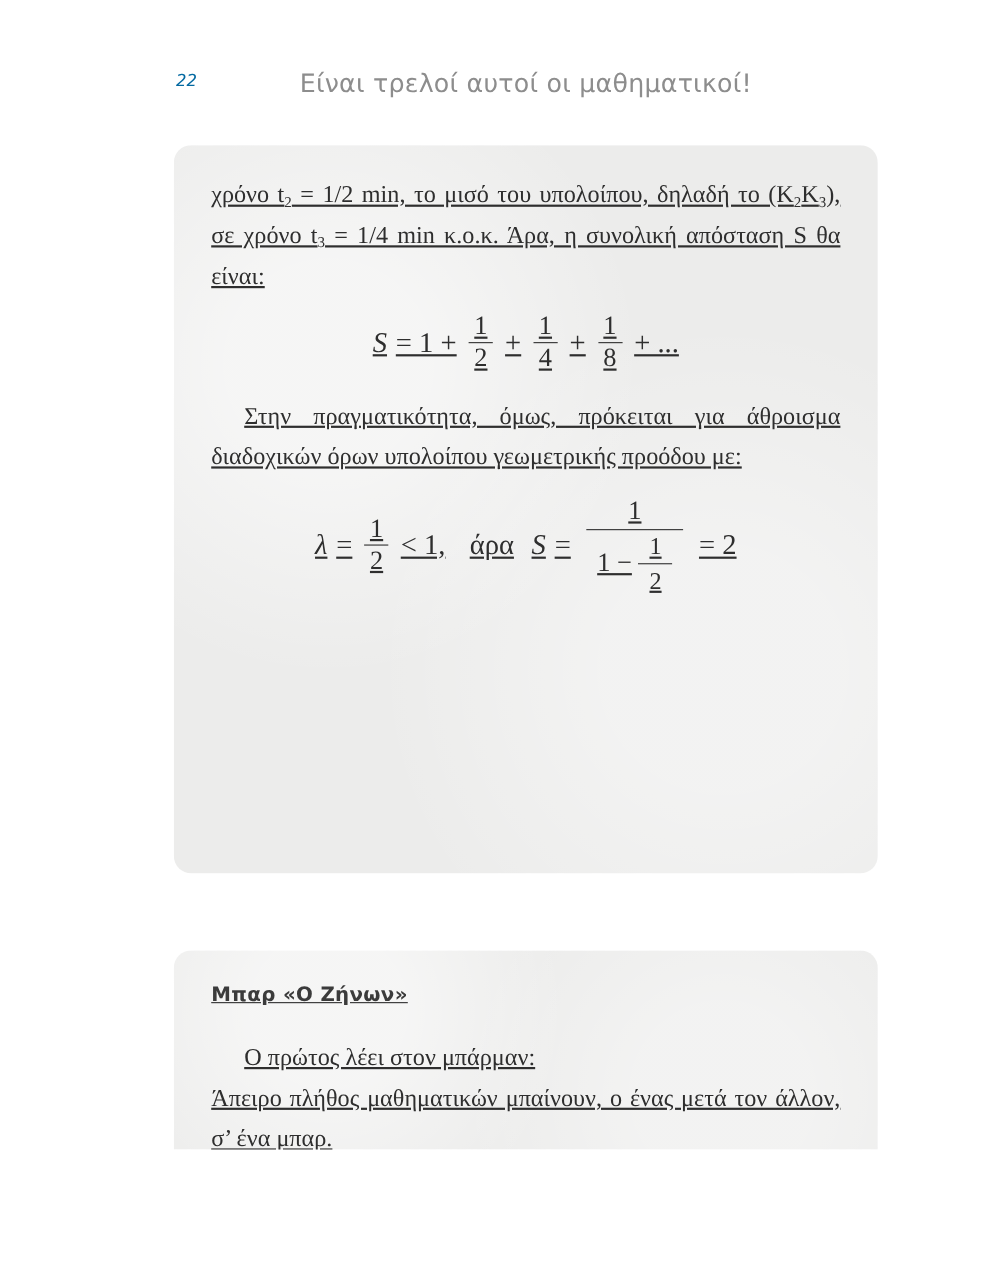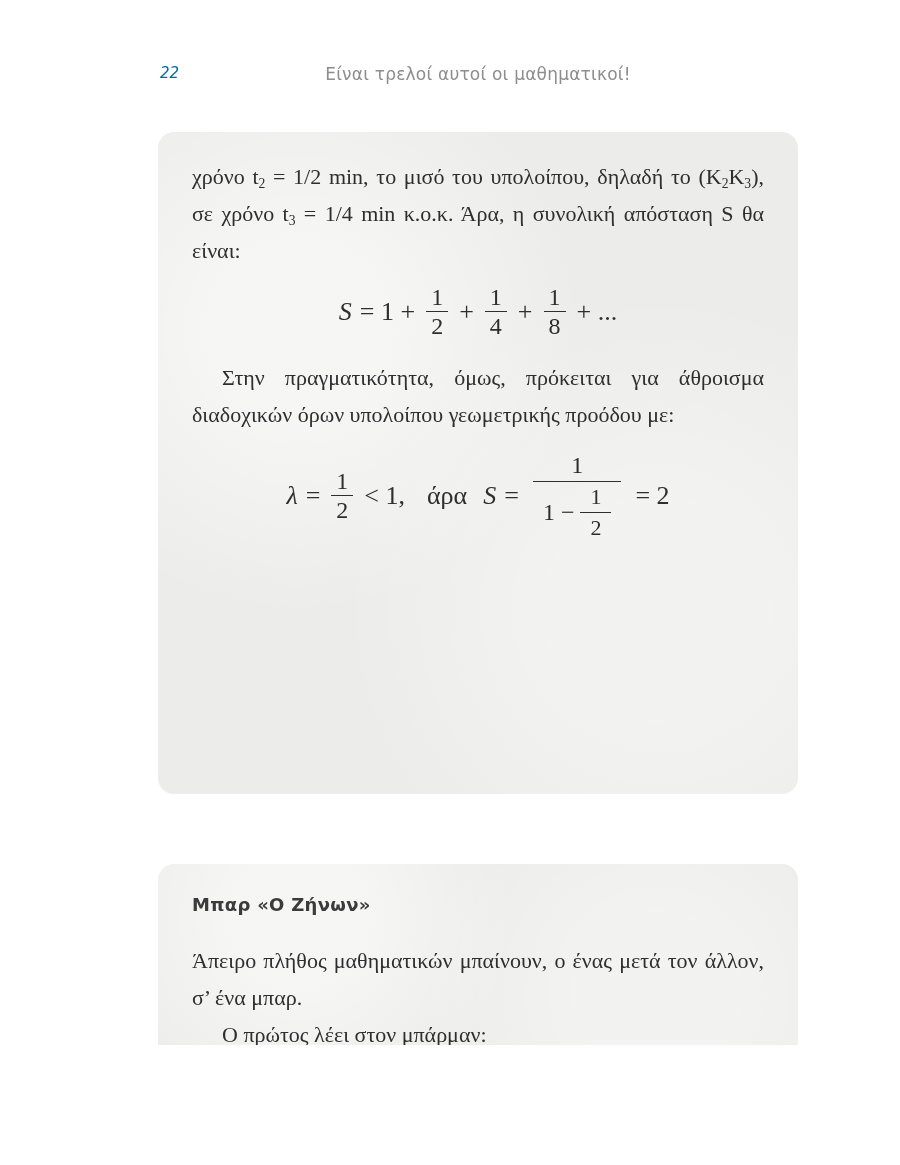"Είναι τρελοί αυτοί οι μαθηματικοί!" .running-title { font-size: 17px -> 23px }
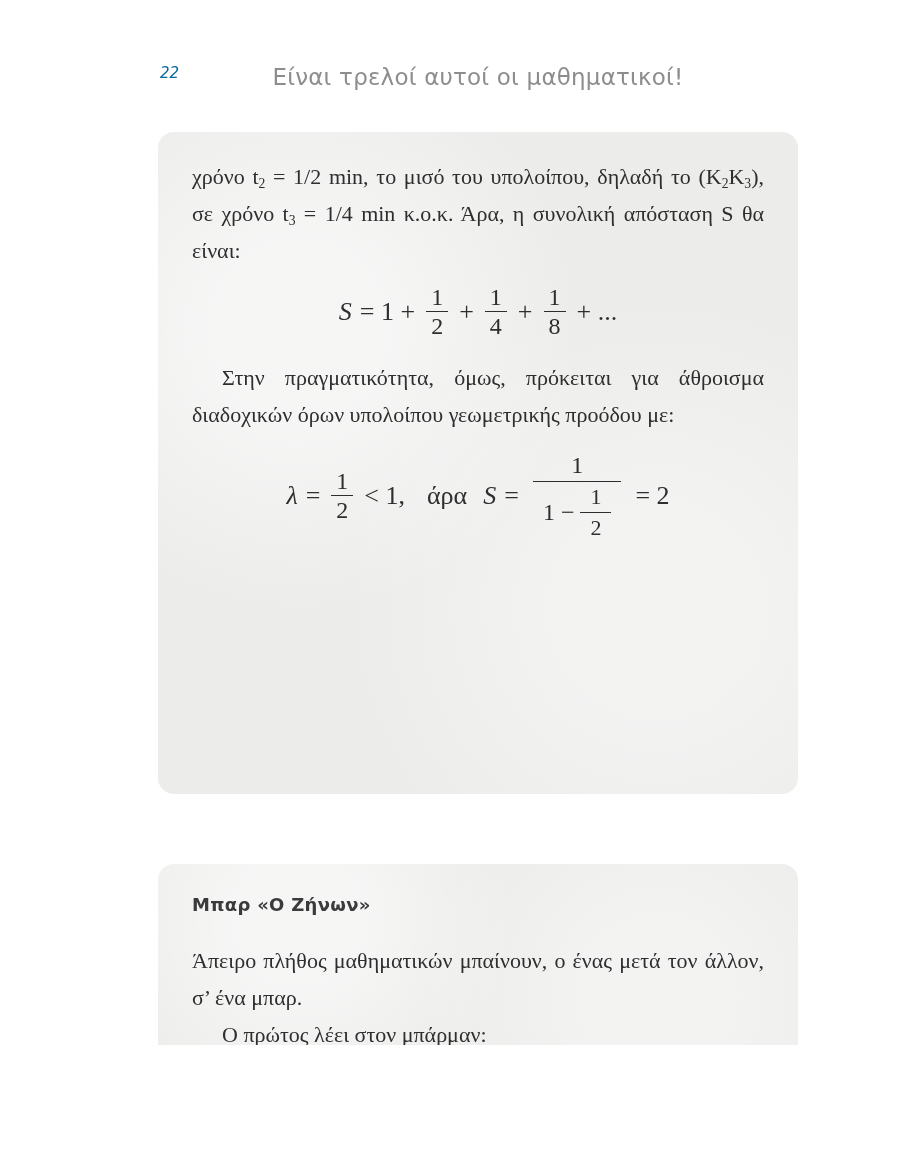"χρόνο t2 = 1/2 min," .card { text-decoration: none -> underline }
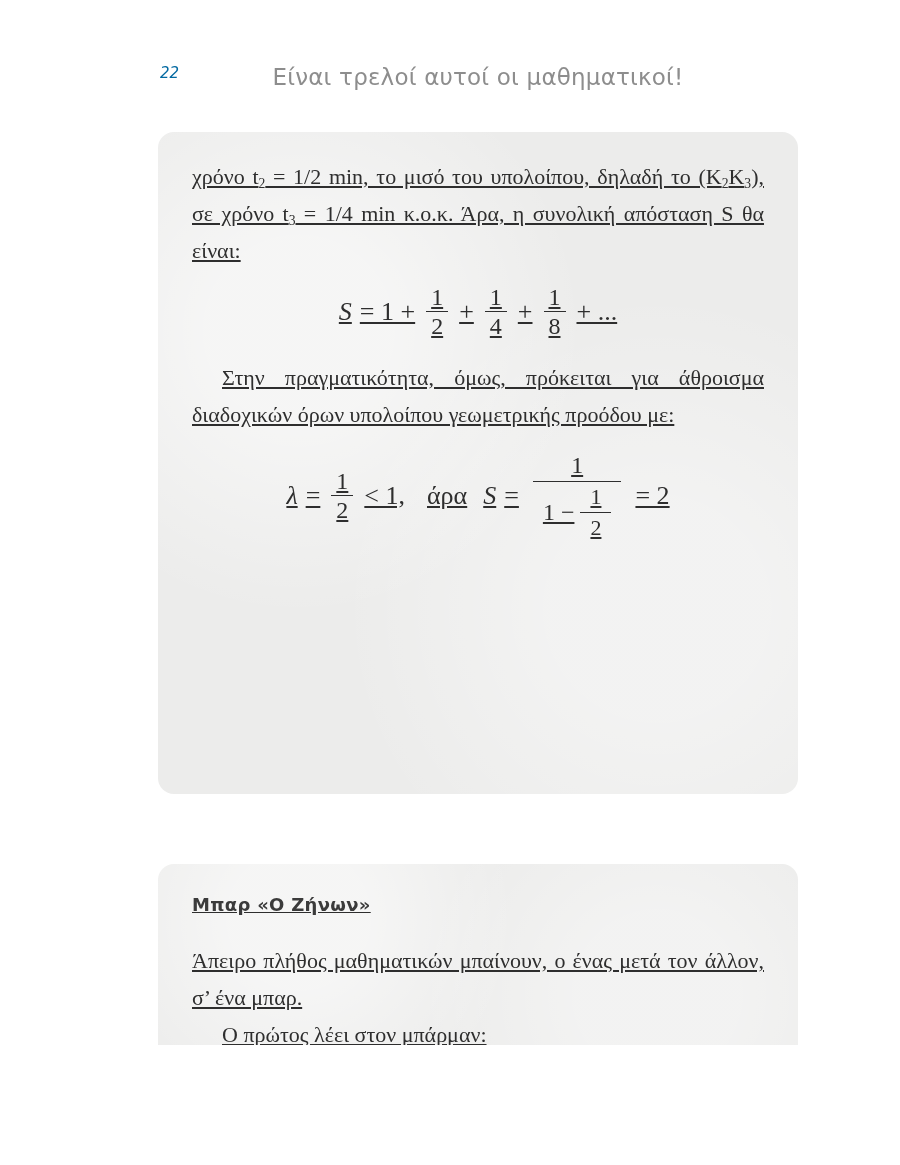"Άπειρο πλήθος μαθηματικών μπαίνουν, ο" p.bodytext { order: before "Ο πρώτος λέει στον μπάρμαν:" -> after "Ο πρώτος λέει στον μπάρμαν:" }
